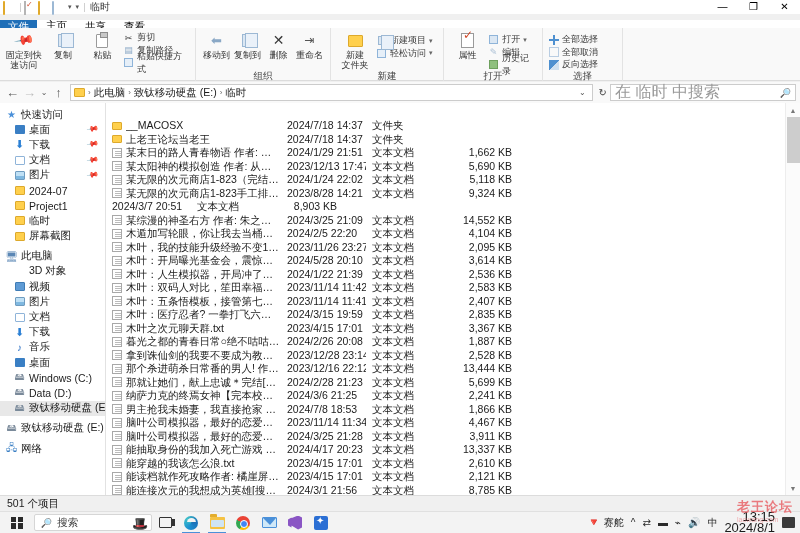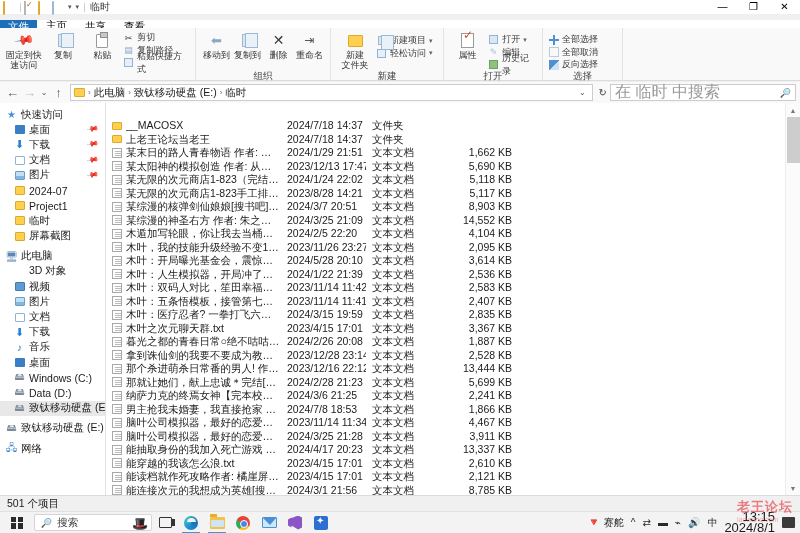"5,117 KB" div.cell { text: 5,117 -> 9,324 }
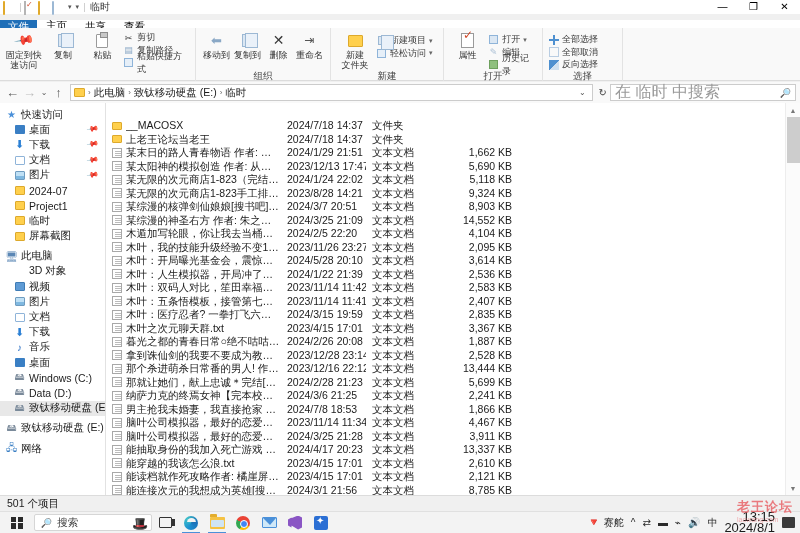"某综漫的核弹剑仙娘娘[搜书吧].txt" div.cell { html: <div> <span></span> <span>某综漫的核弹剑仙娘娘[搜书吧].txt</span> </div> -> none }
